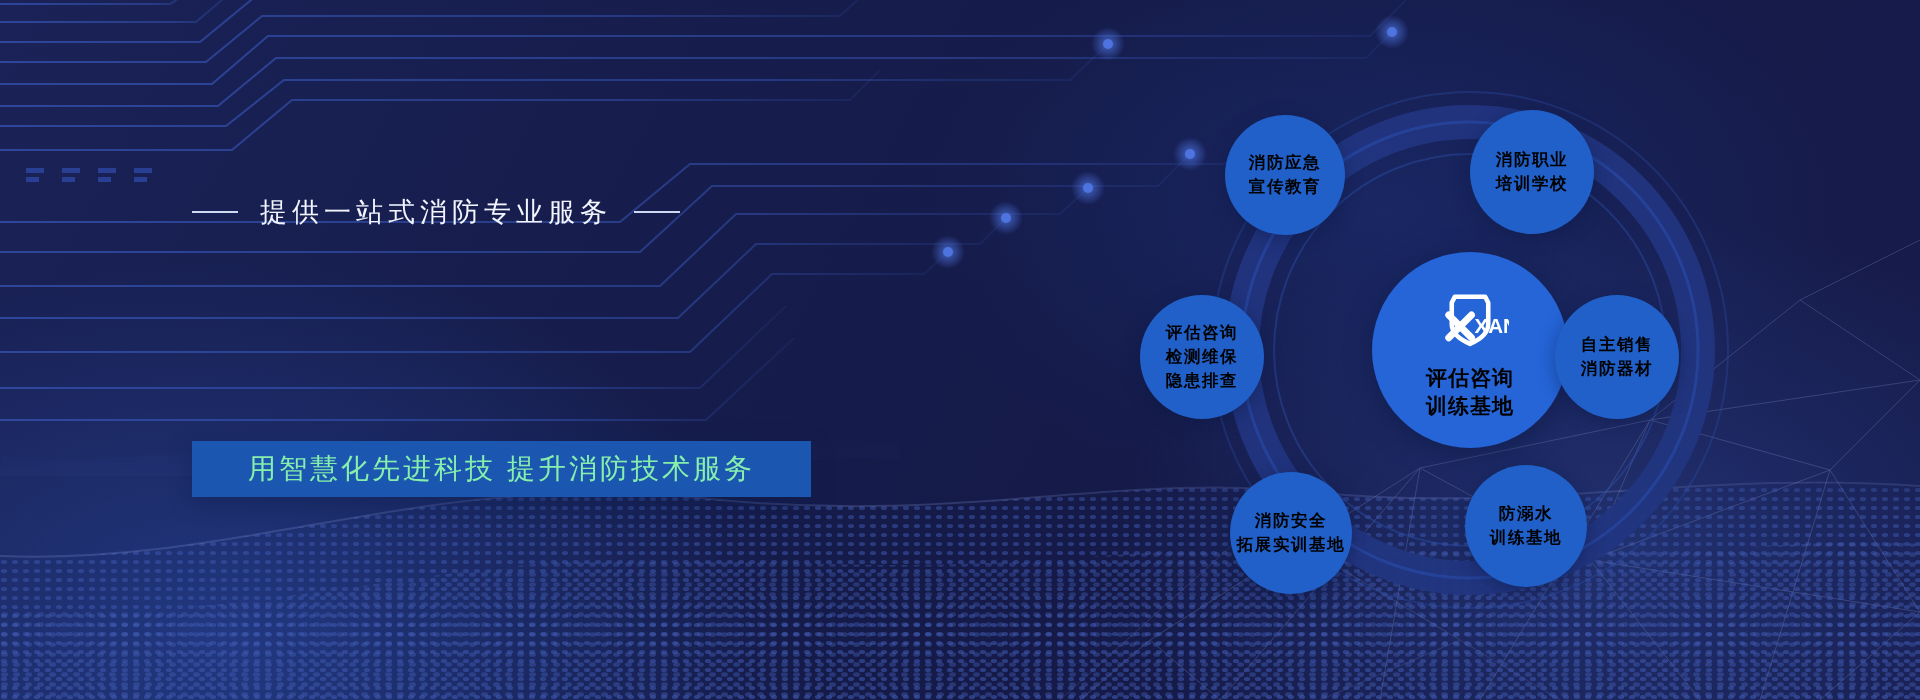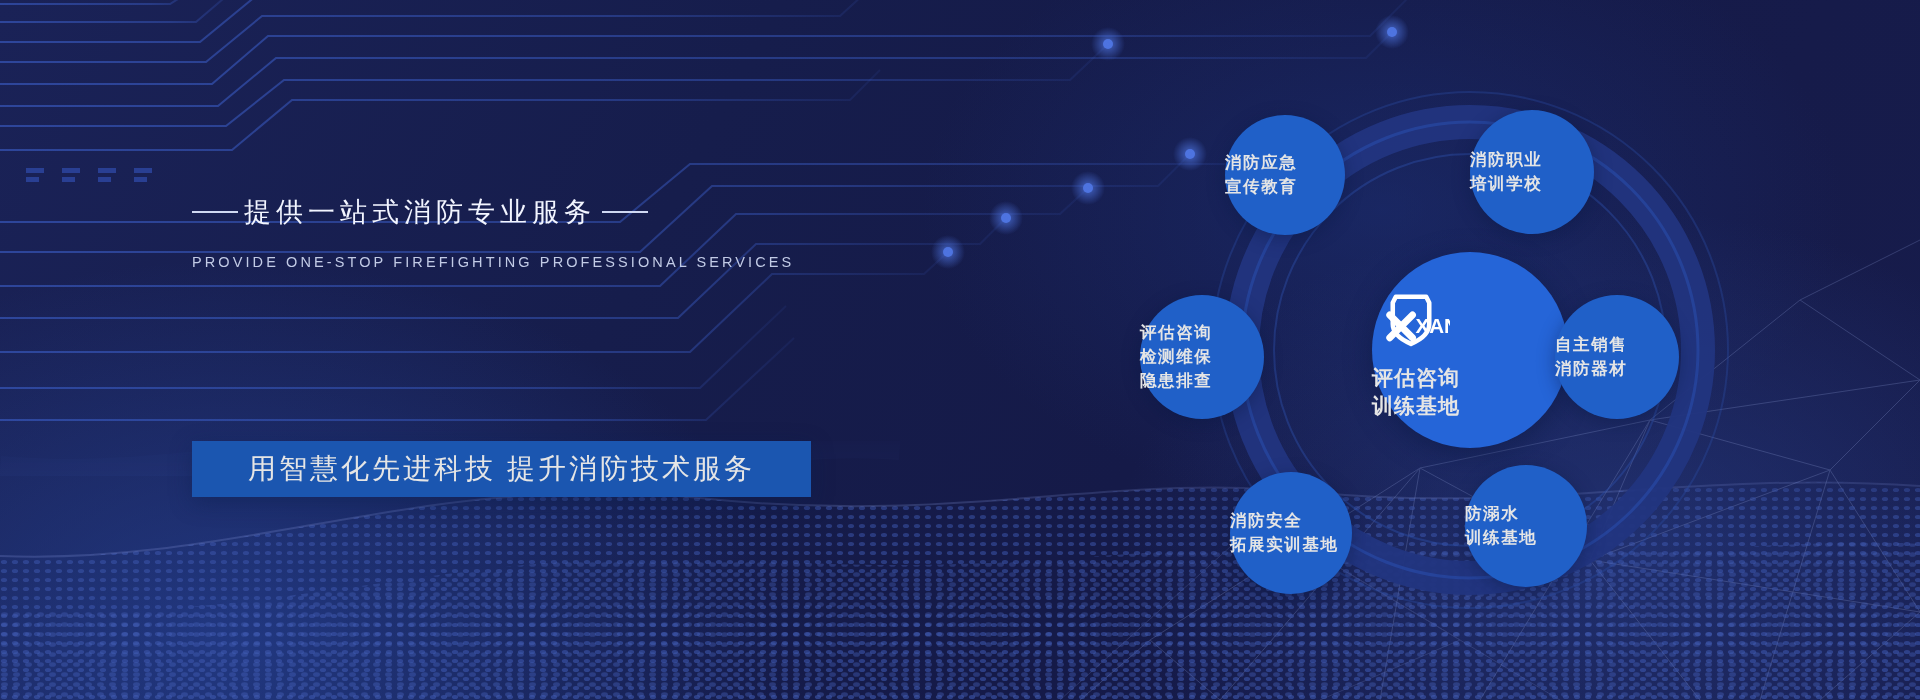"消防应急" .node { align-items: flex-start -> center; color: #e5e5e5 -> #000000 }
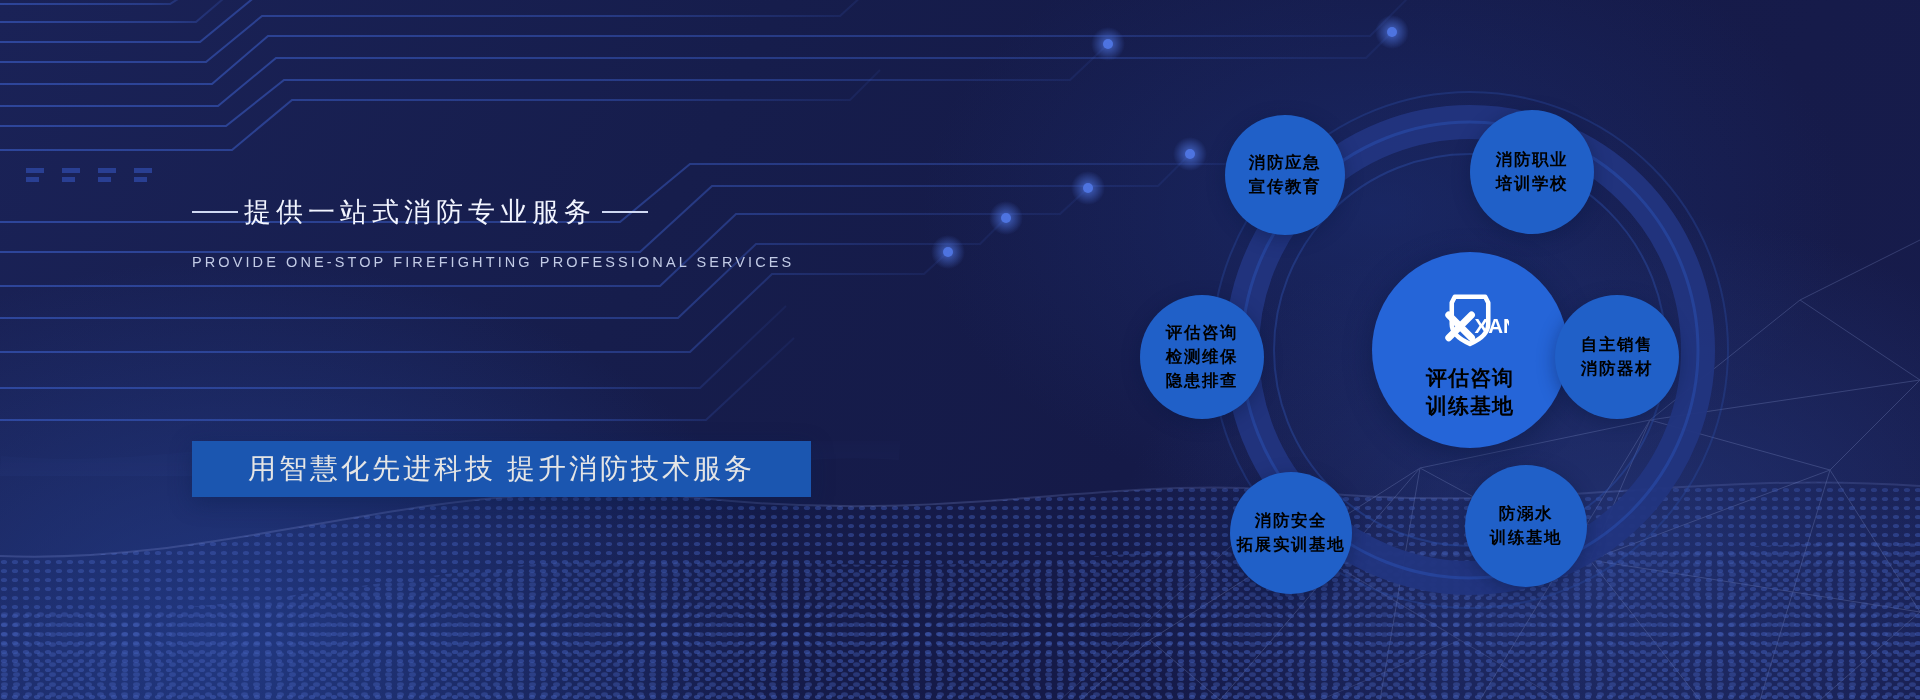"提供一站式消防专业服务" .subline { gap: 6px -> 22px }
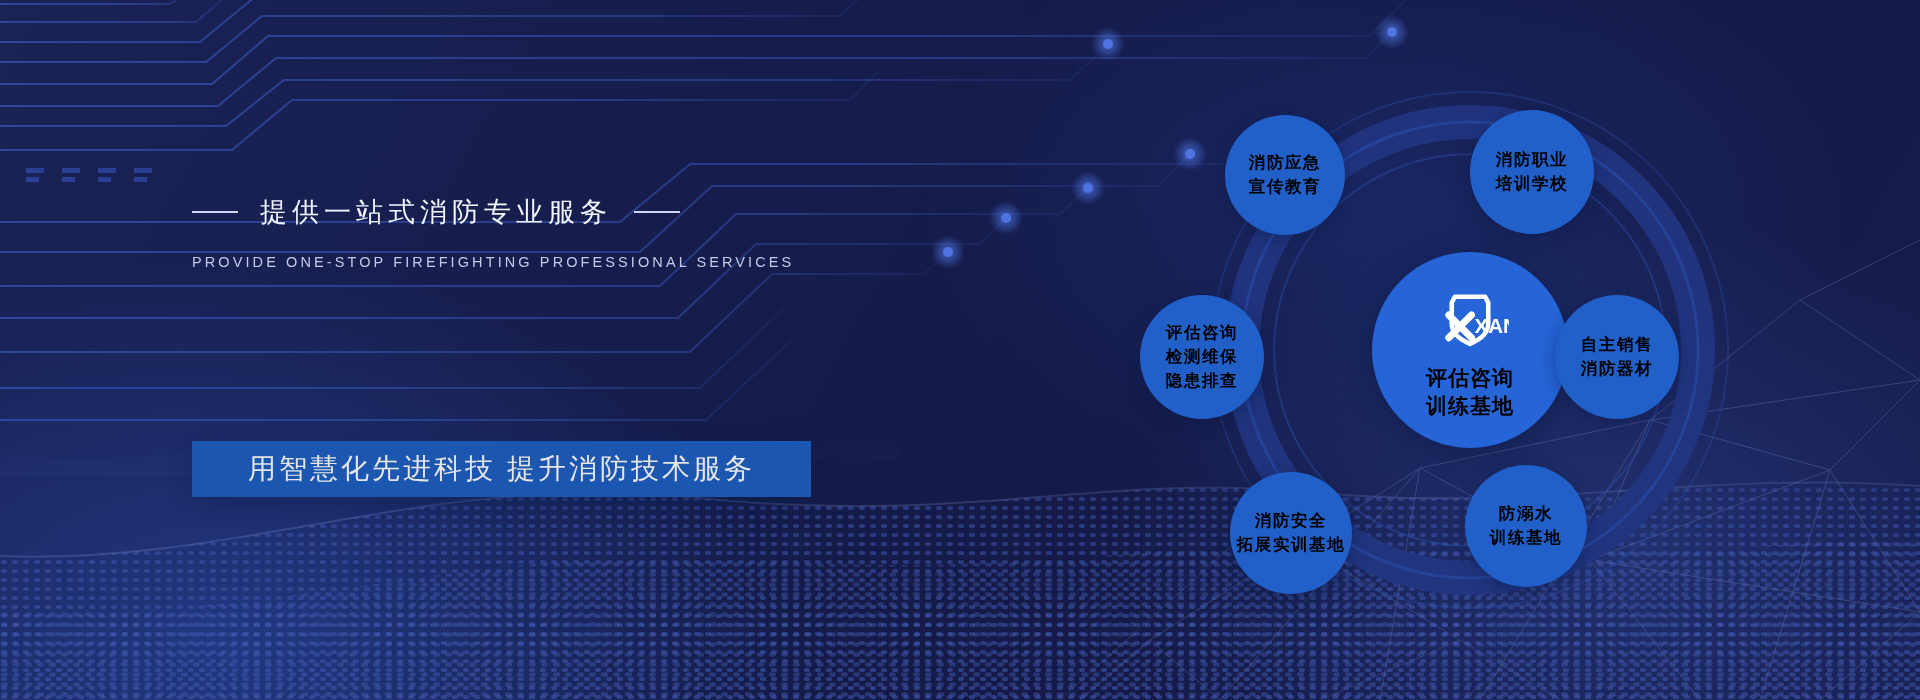"PROVIDE ONE-STOP FIREFIGHTING" div.enline { html: <div>PROVIDE ONE-STOP FIREFIGHTING PROFESSIONAL SERVICES</div> -> none }
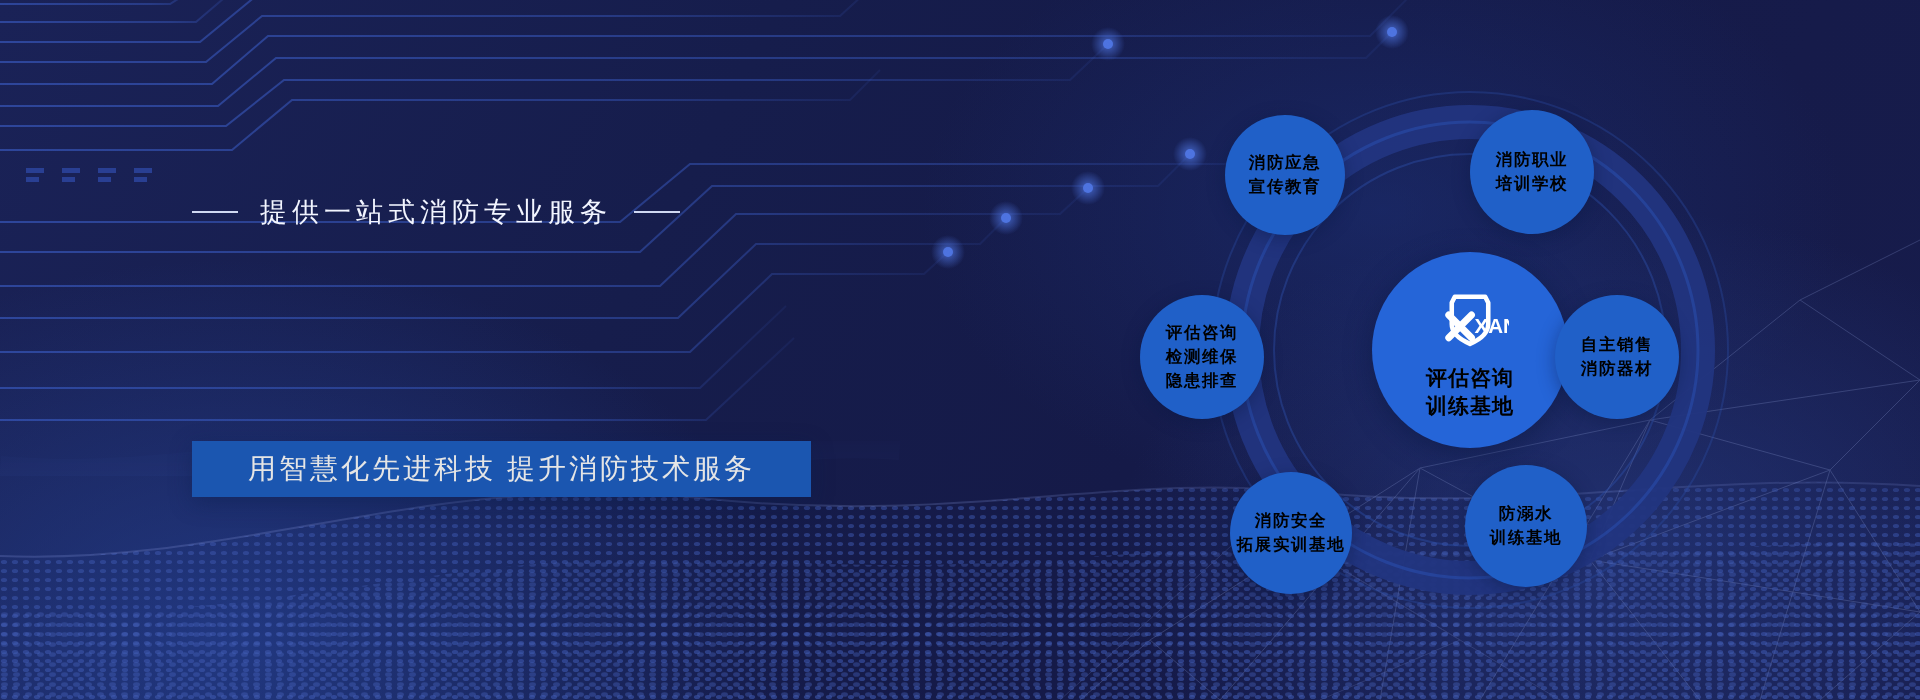"用智慧化先进科技 提升消防技术服务" #cta .cta-text { color: #e5e5e5 -> #86efac }
